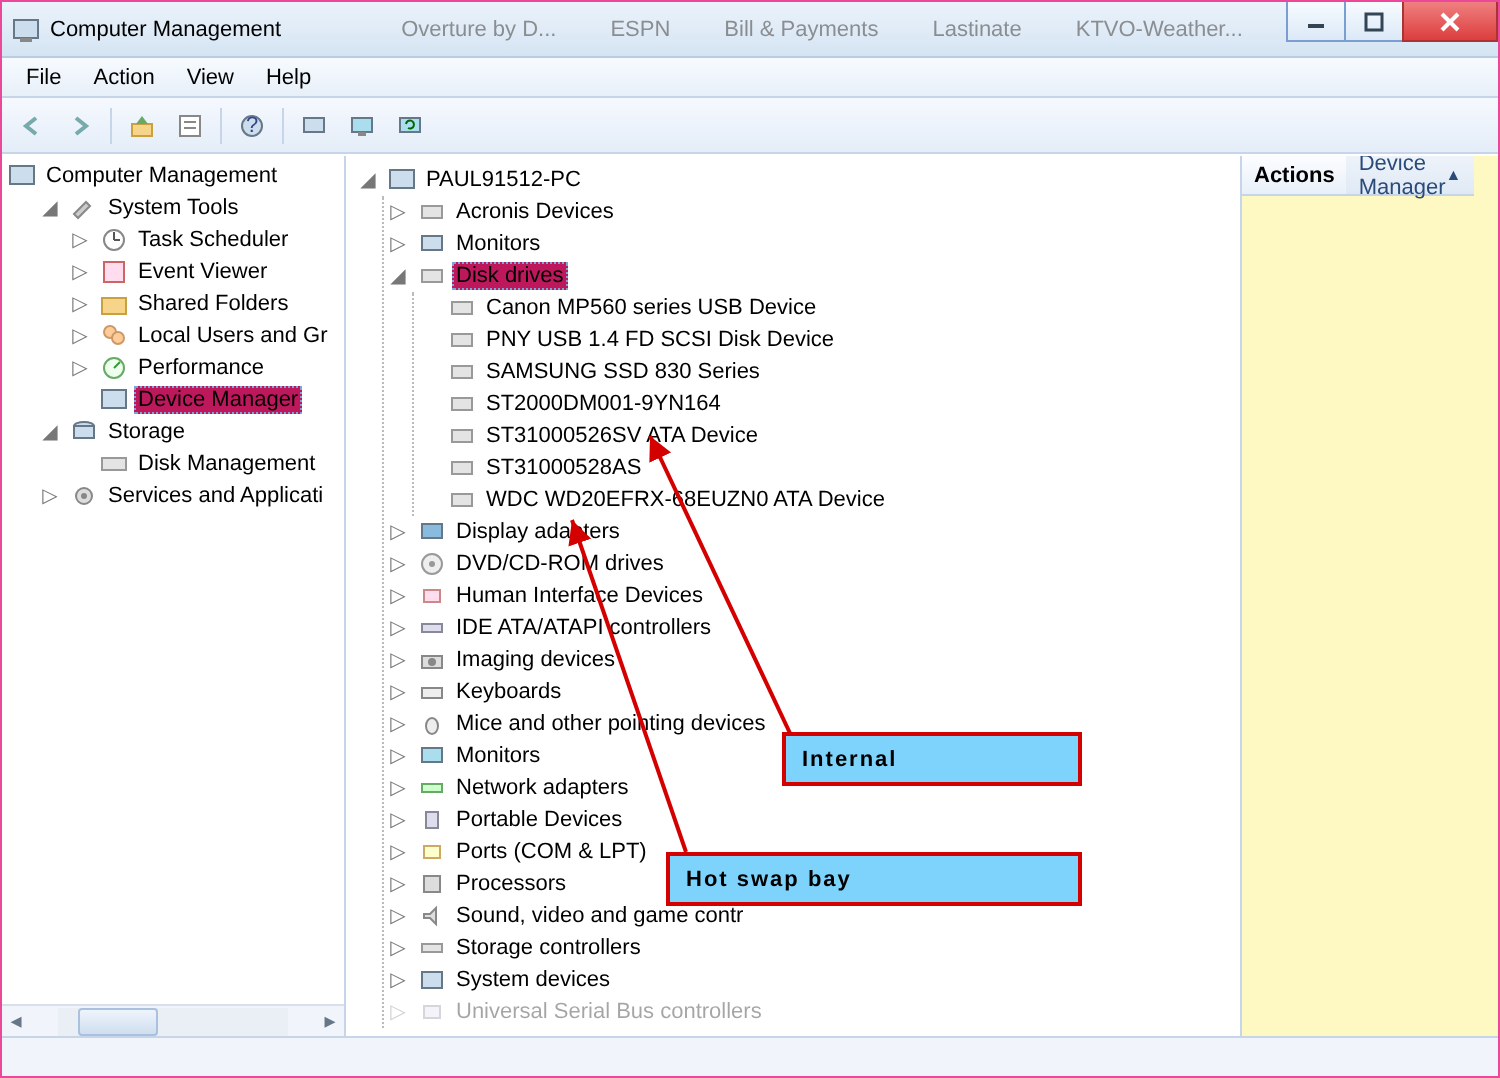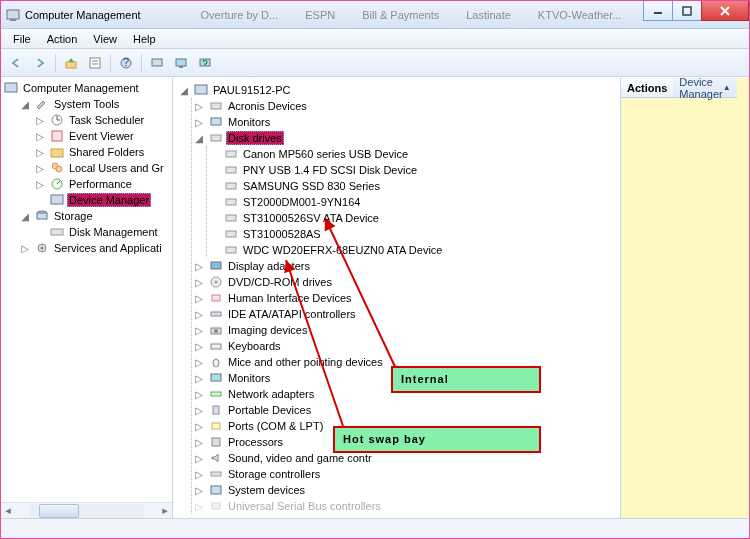"Internal" .anno-box { background: #86efac -> #7dd3fc }
